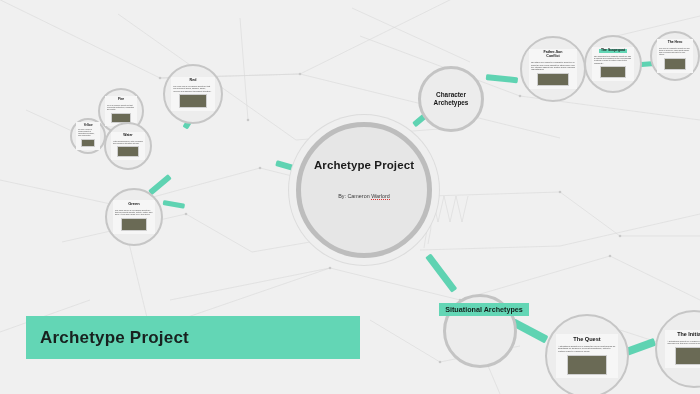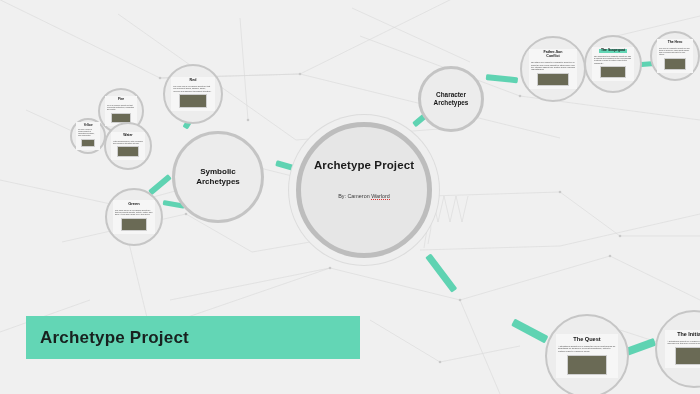"Symbolic Archetypes" div.cat { html: <div> <div>Symbolic Archetypes</div> </div> -> none }
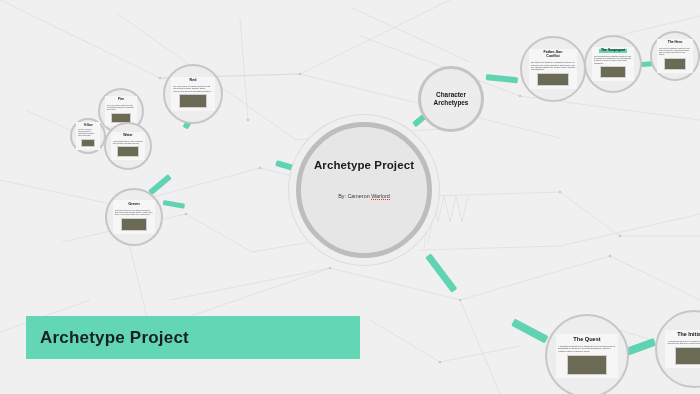"Situational Archetypes" div.cat { html: none -> <div> <div>Situational Archetypes</div> </div> }
